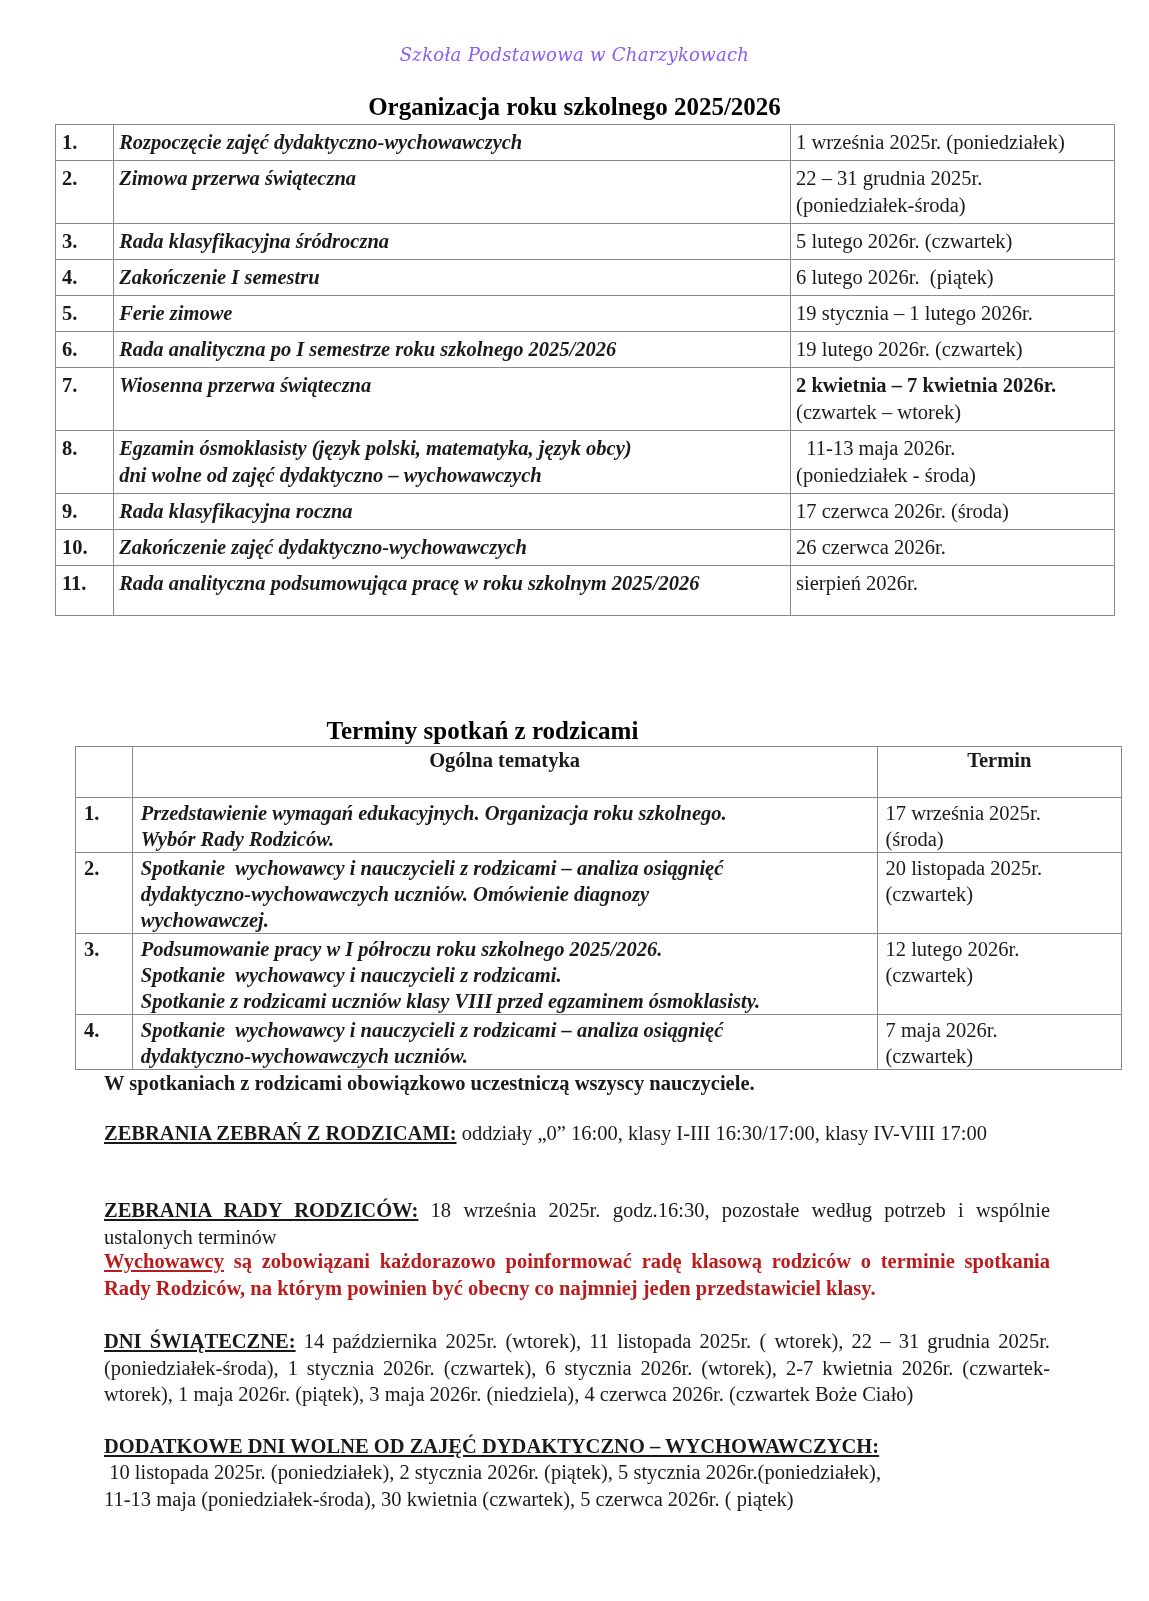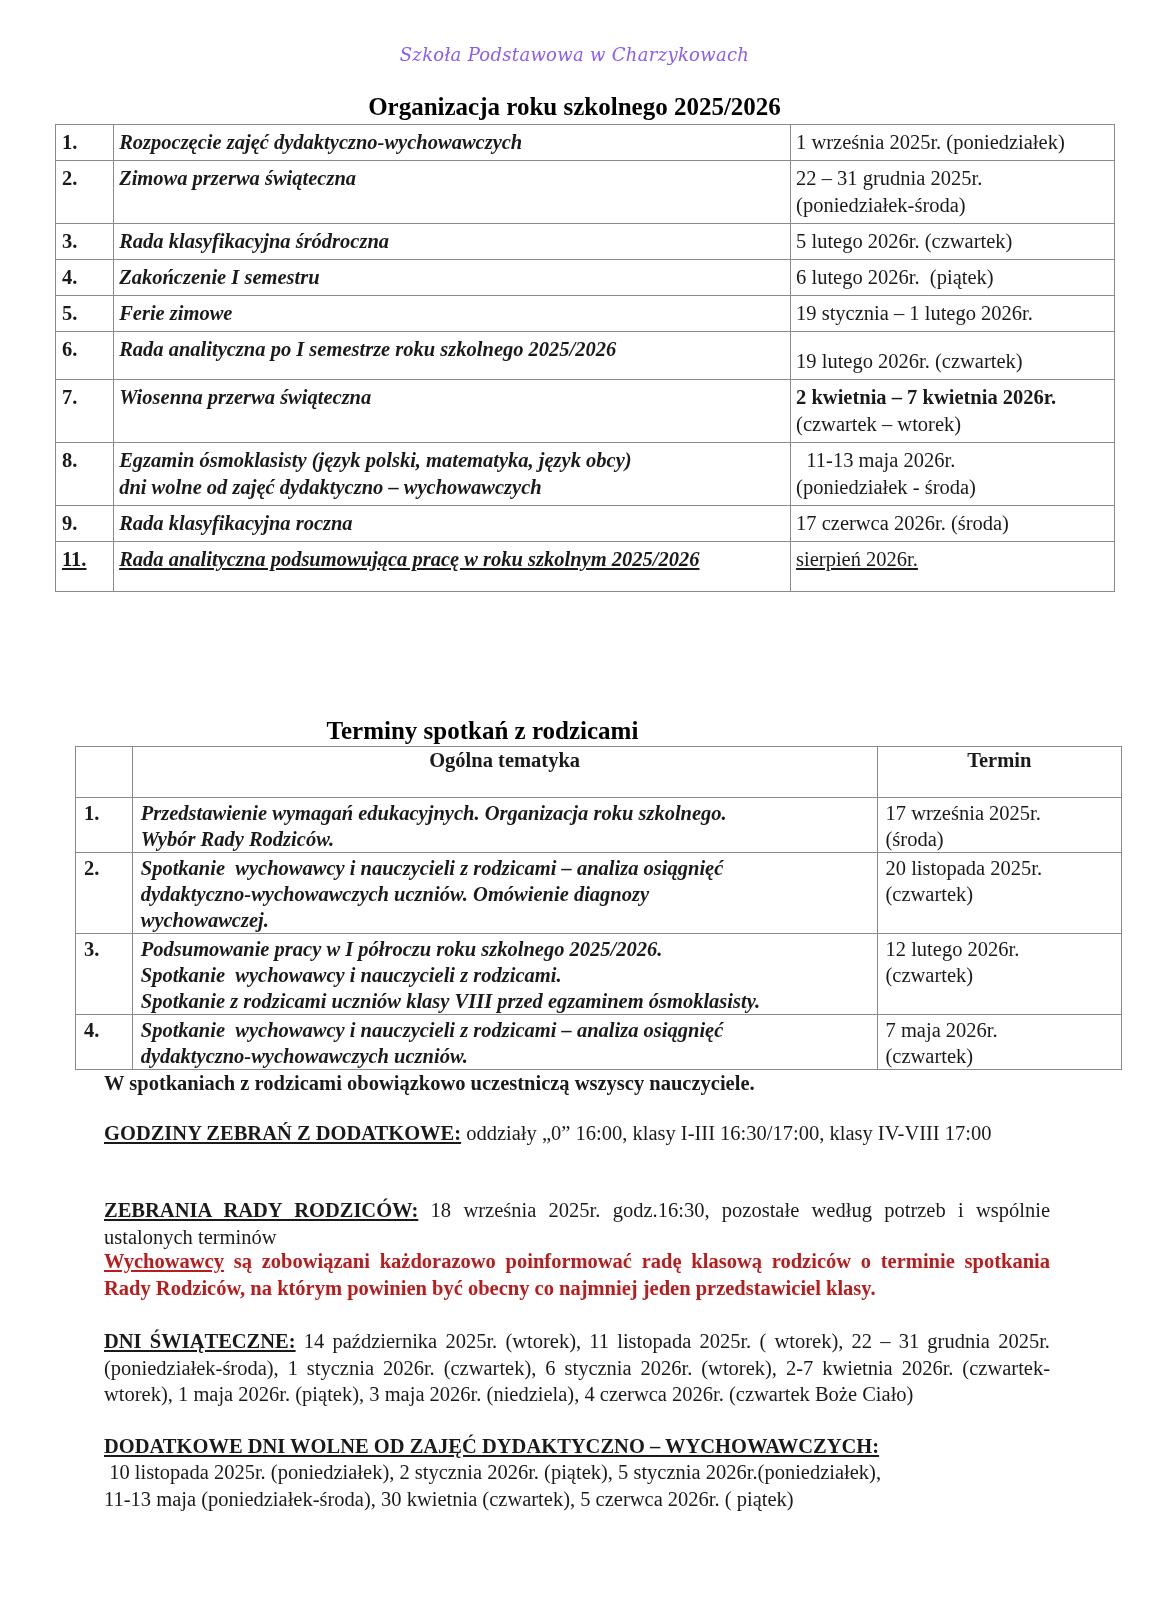"19 lutego 2026r. (czwartek)" div { margin-top: 12px -> none }
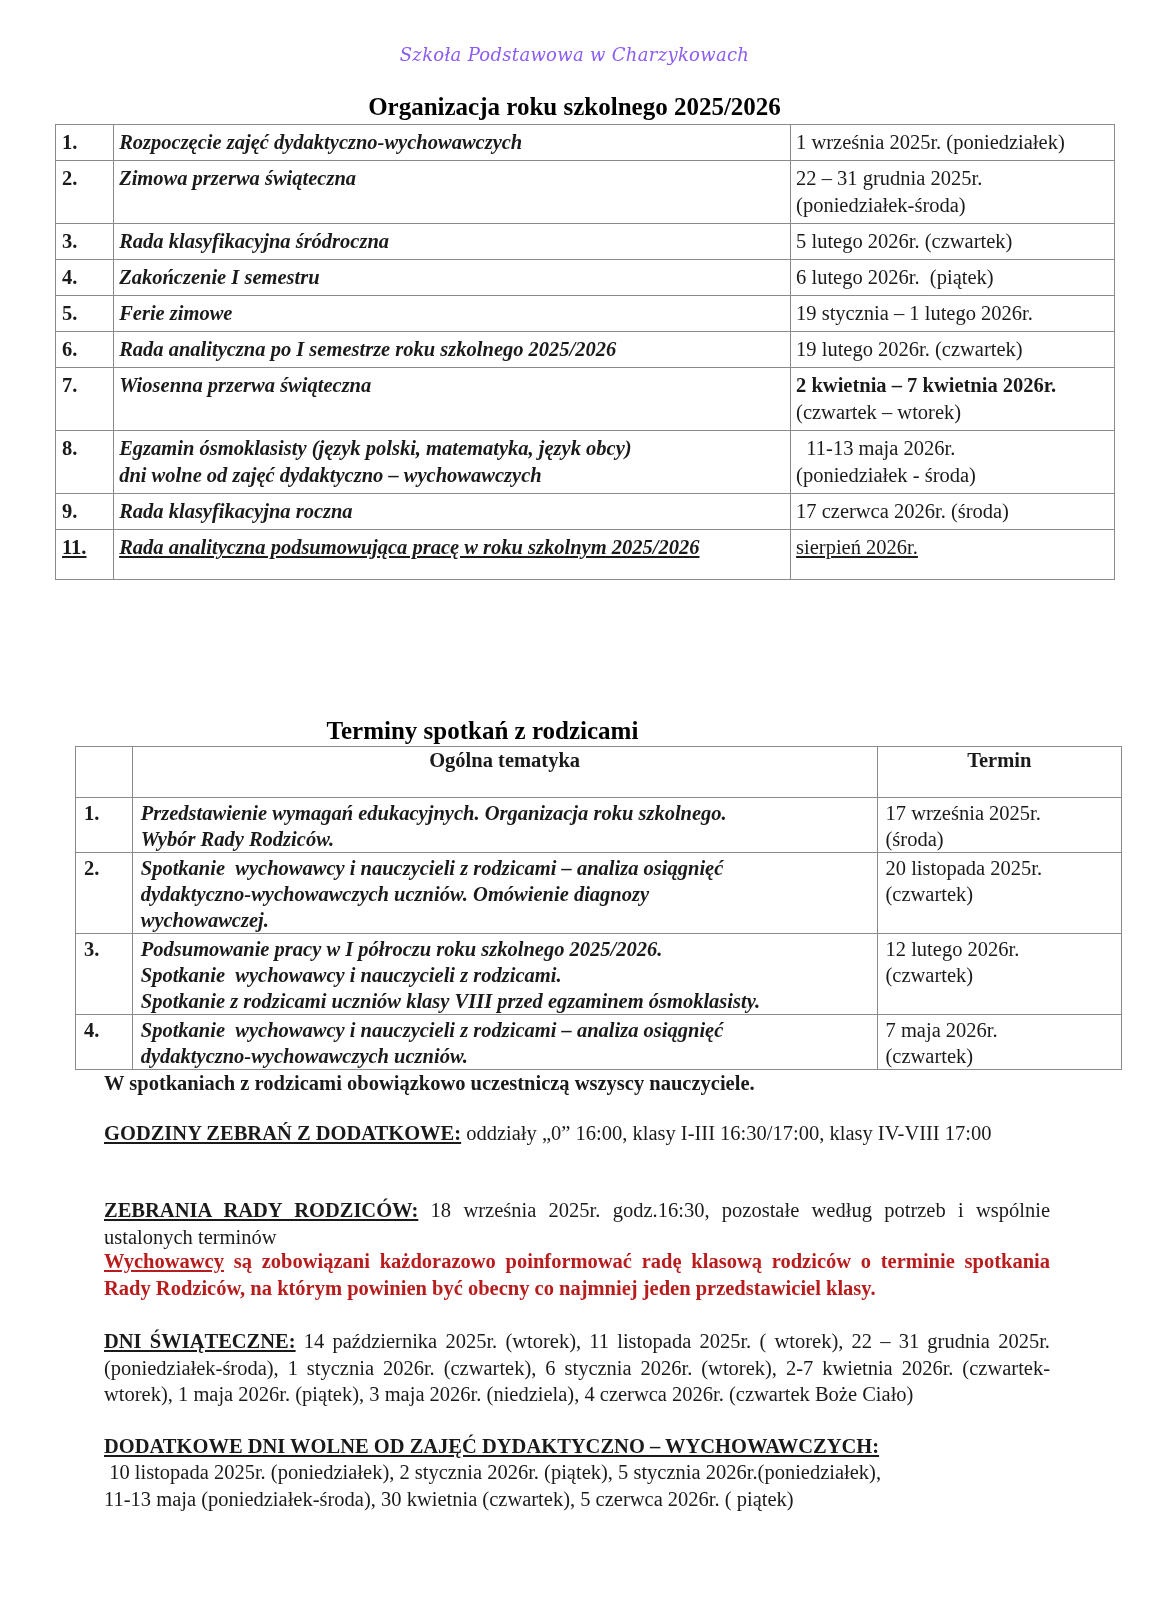"10." tr { html: none -> <tr> <td>10.</td> <td> <div>Zakończenie zajęć dydaktyczno-wychowawczych</div> </td> <td> <div>26 czerwca 2026r.</div> </td> </tr> }
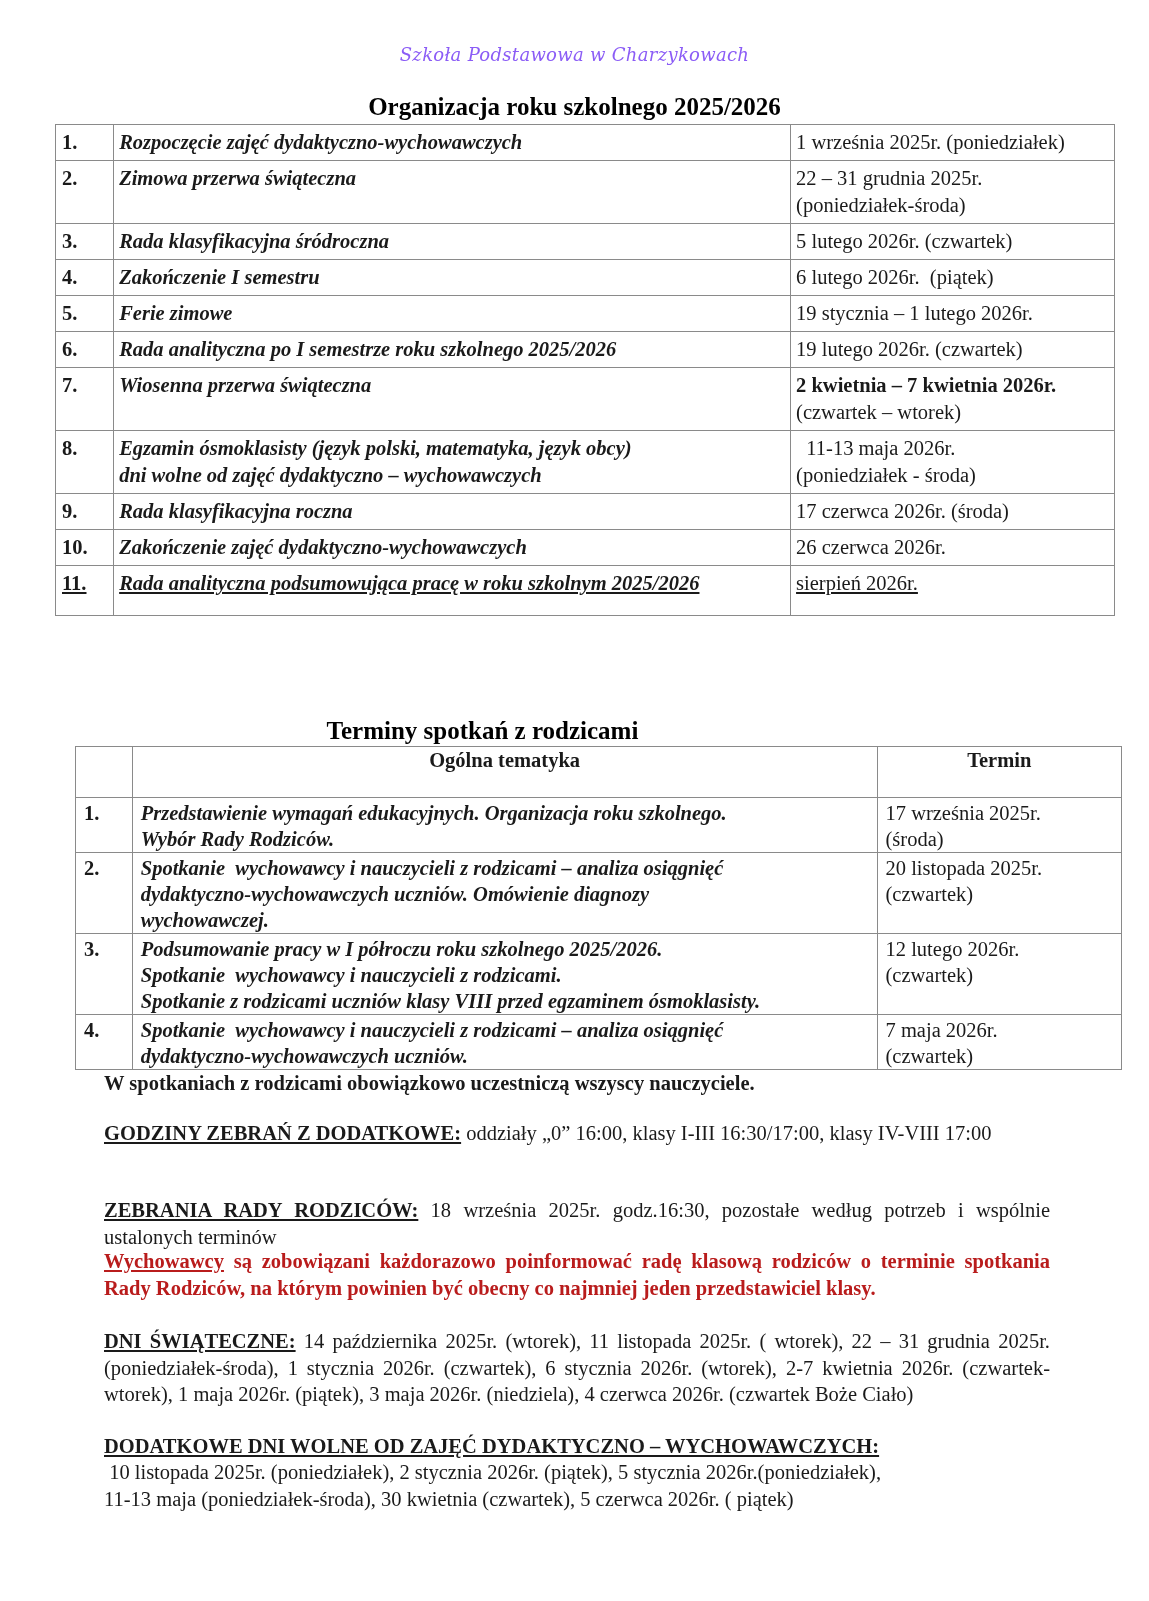"11." tr { text-decoration: underline -> none }
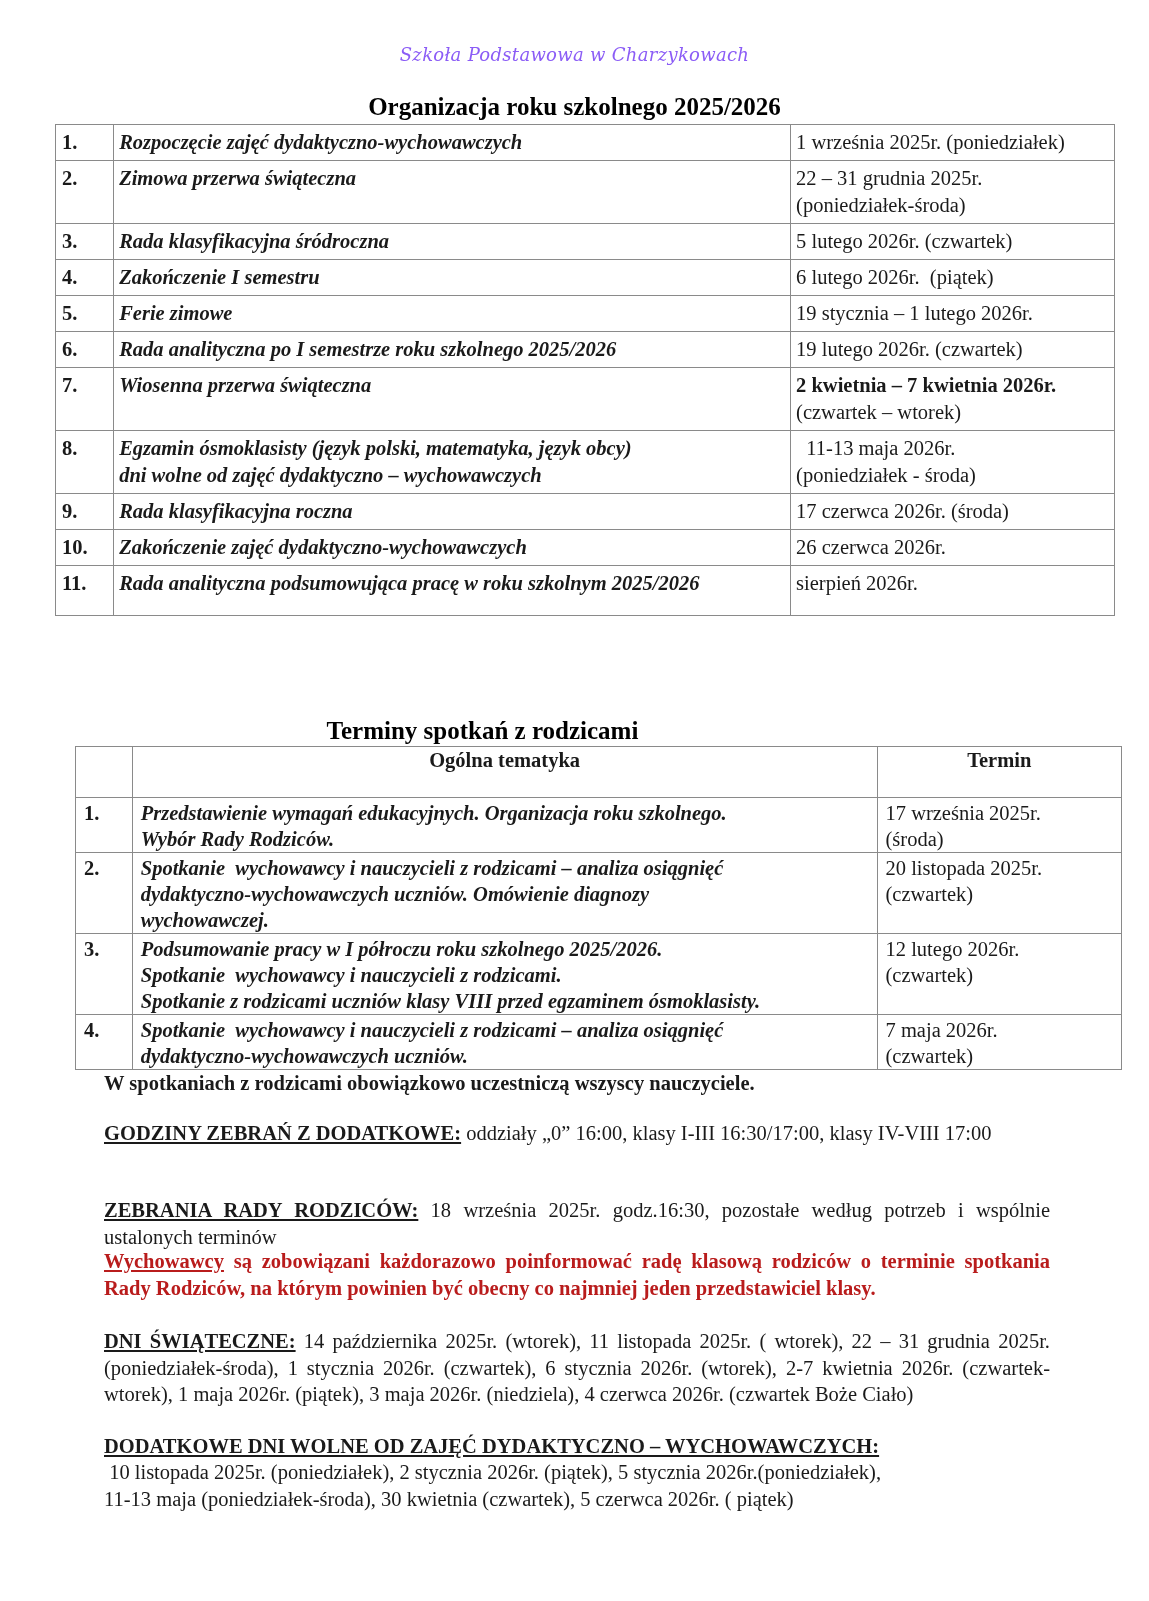"GODZINY ZEBRAŃ Z DODATKOWE:" span.ul-head { text: GODZINY ZEBRAŃ Z DODATKOWE -> ZEBRANIA ZEBRAŃ Z RODZICAMI }
